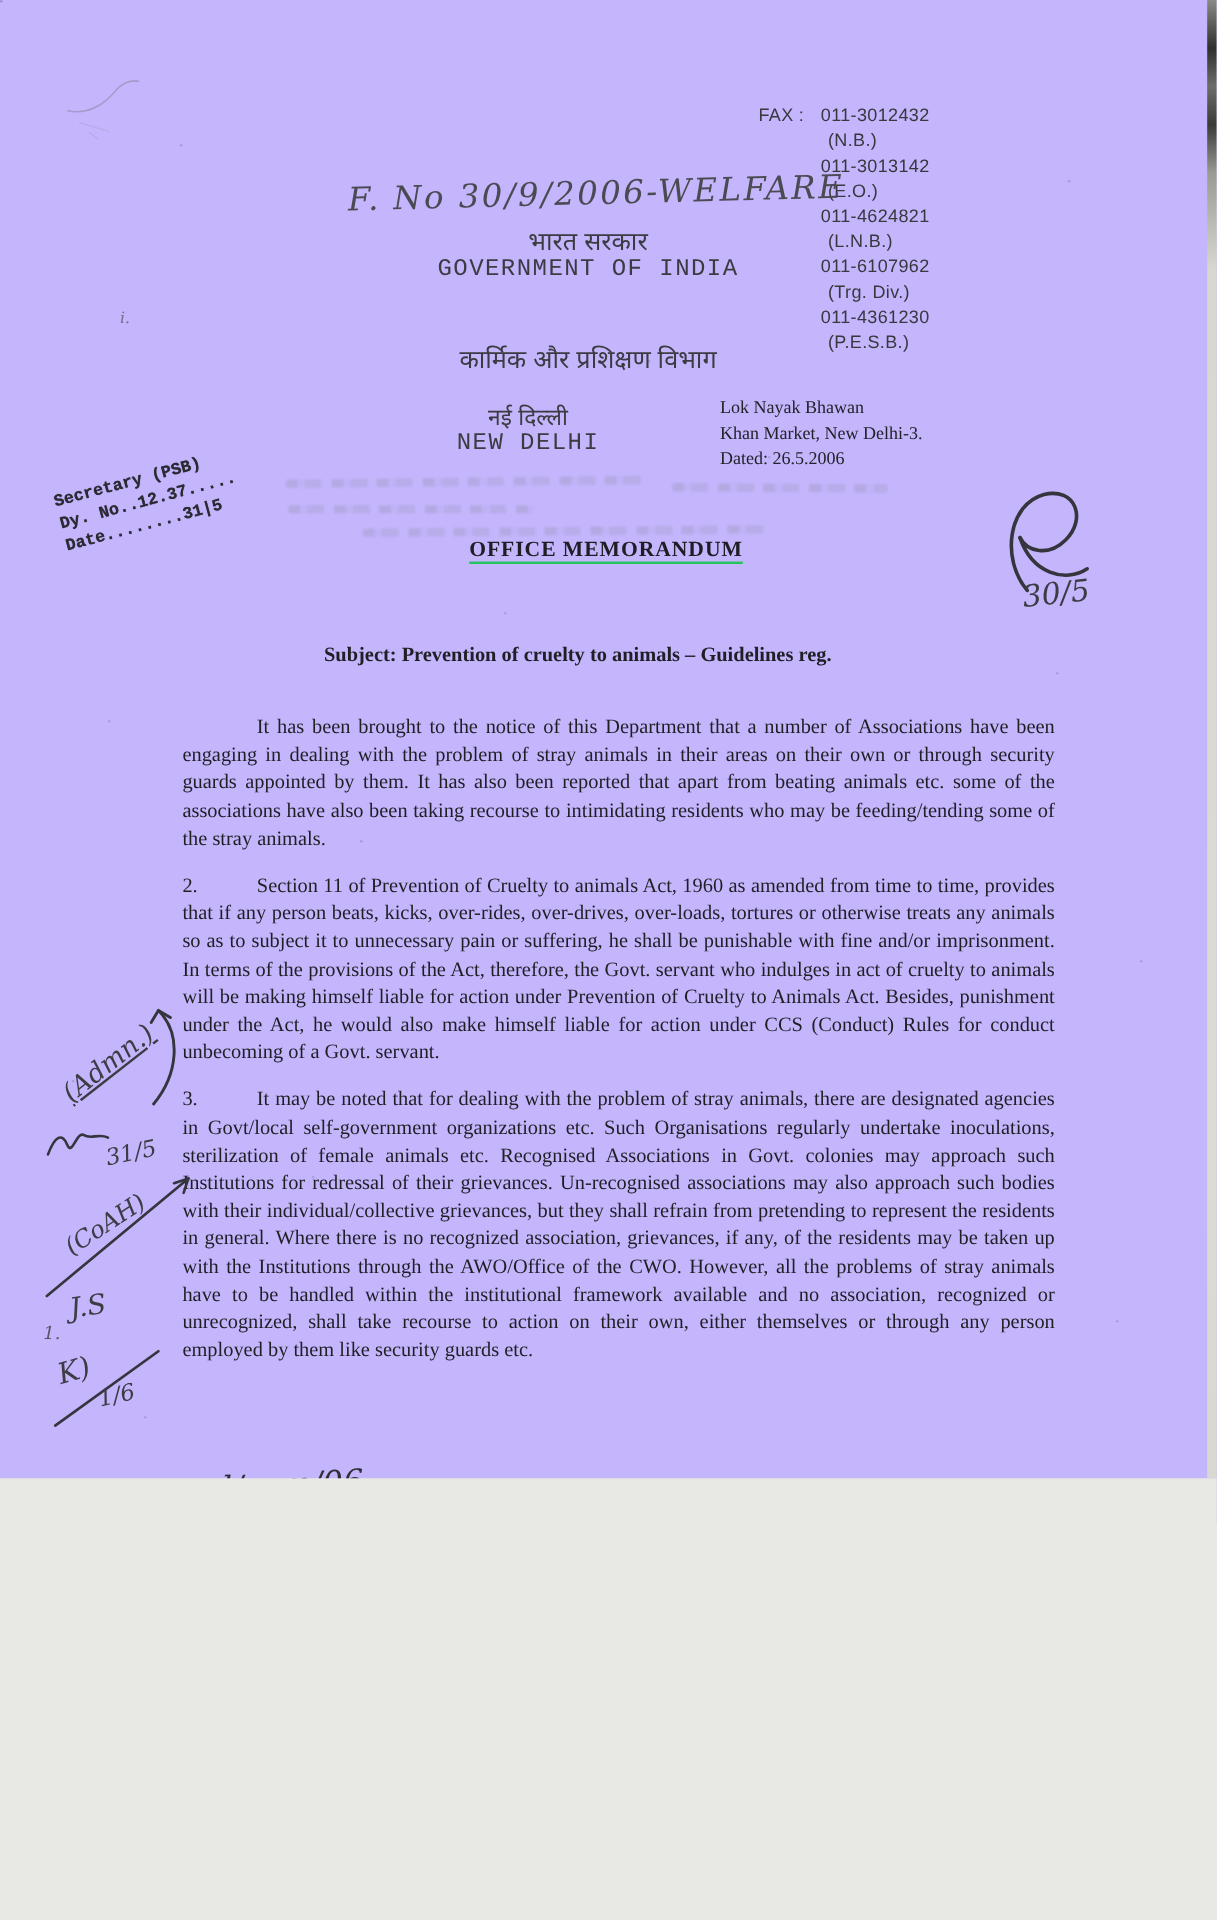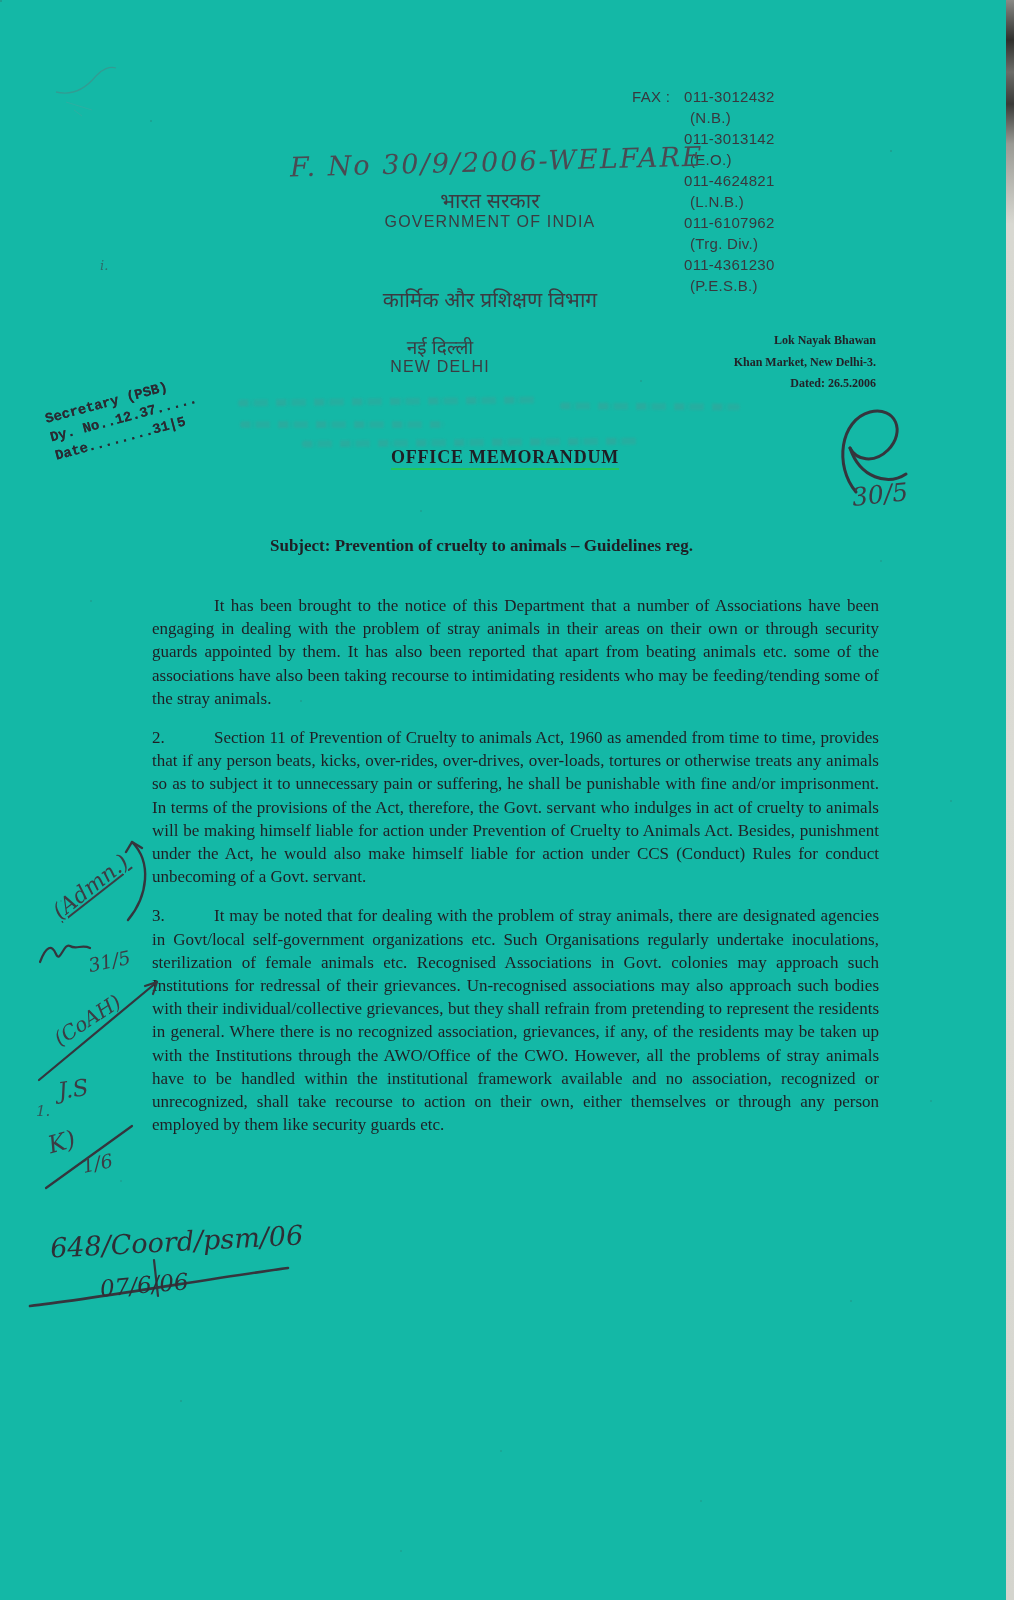"FAX :" .page { background: #14b8a6 -> #c4b5fd; height: 1600px -> 1232px }
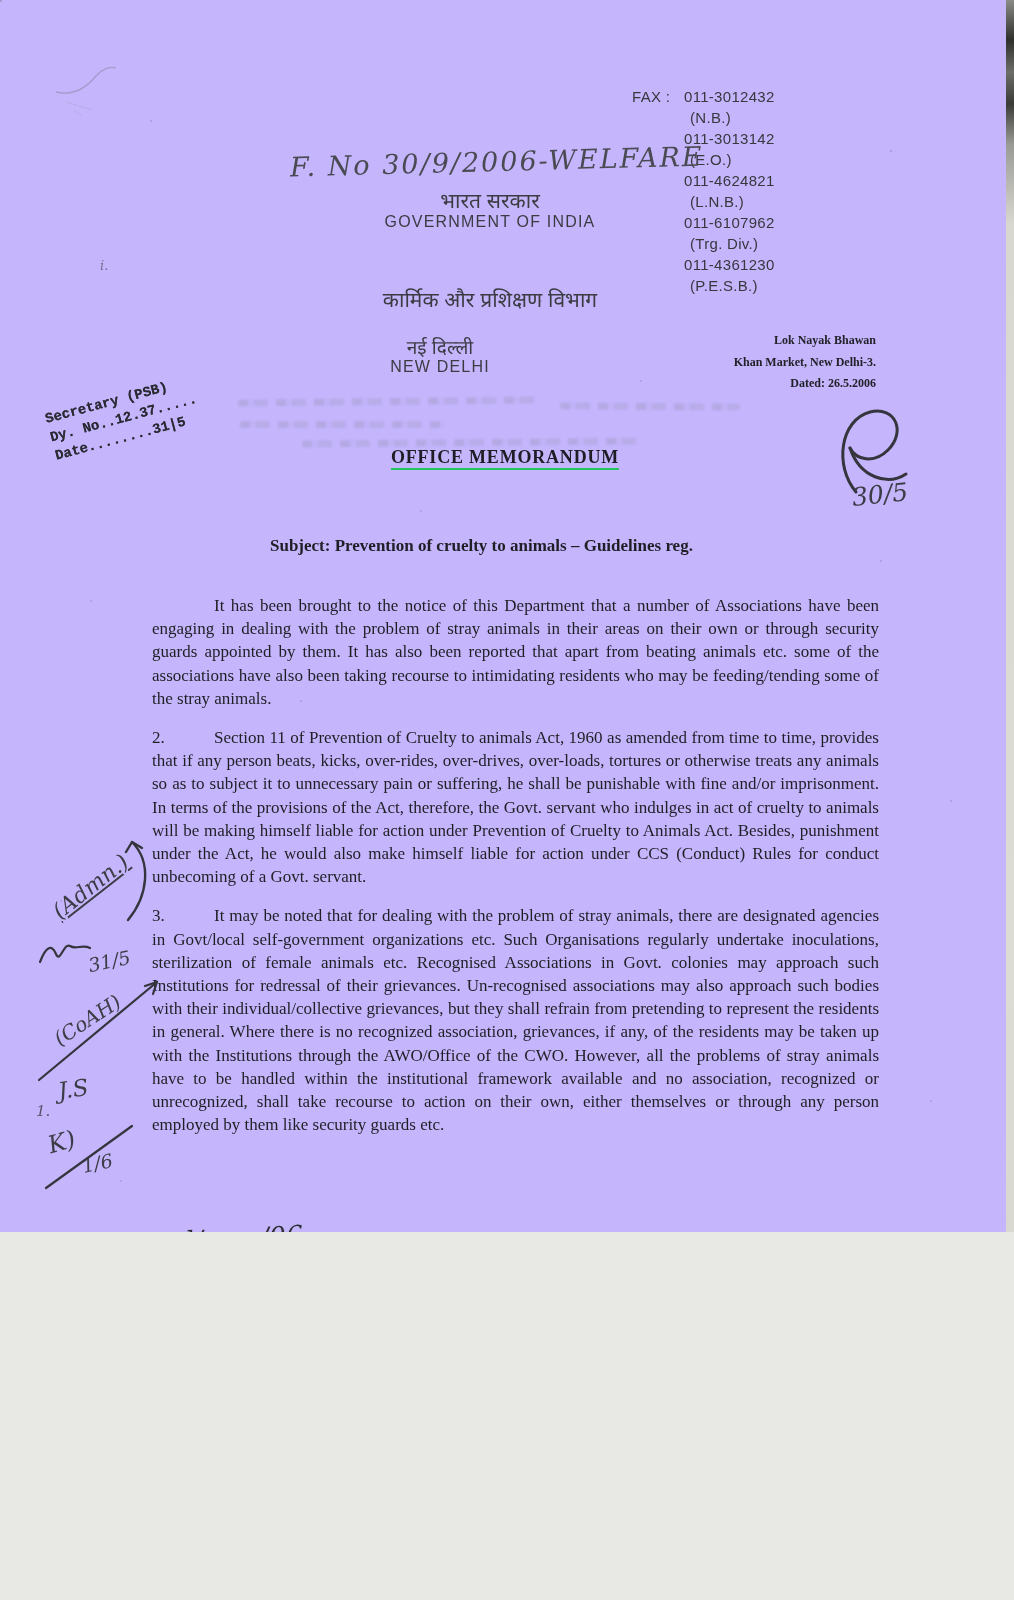"GOVERNMENT OF INDIA" .hdr-en { font-family: none -> Liberation Mono, monospace; font-size: 16px -> 20px }
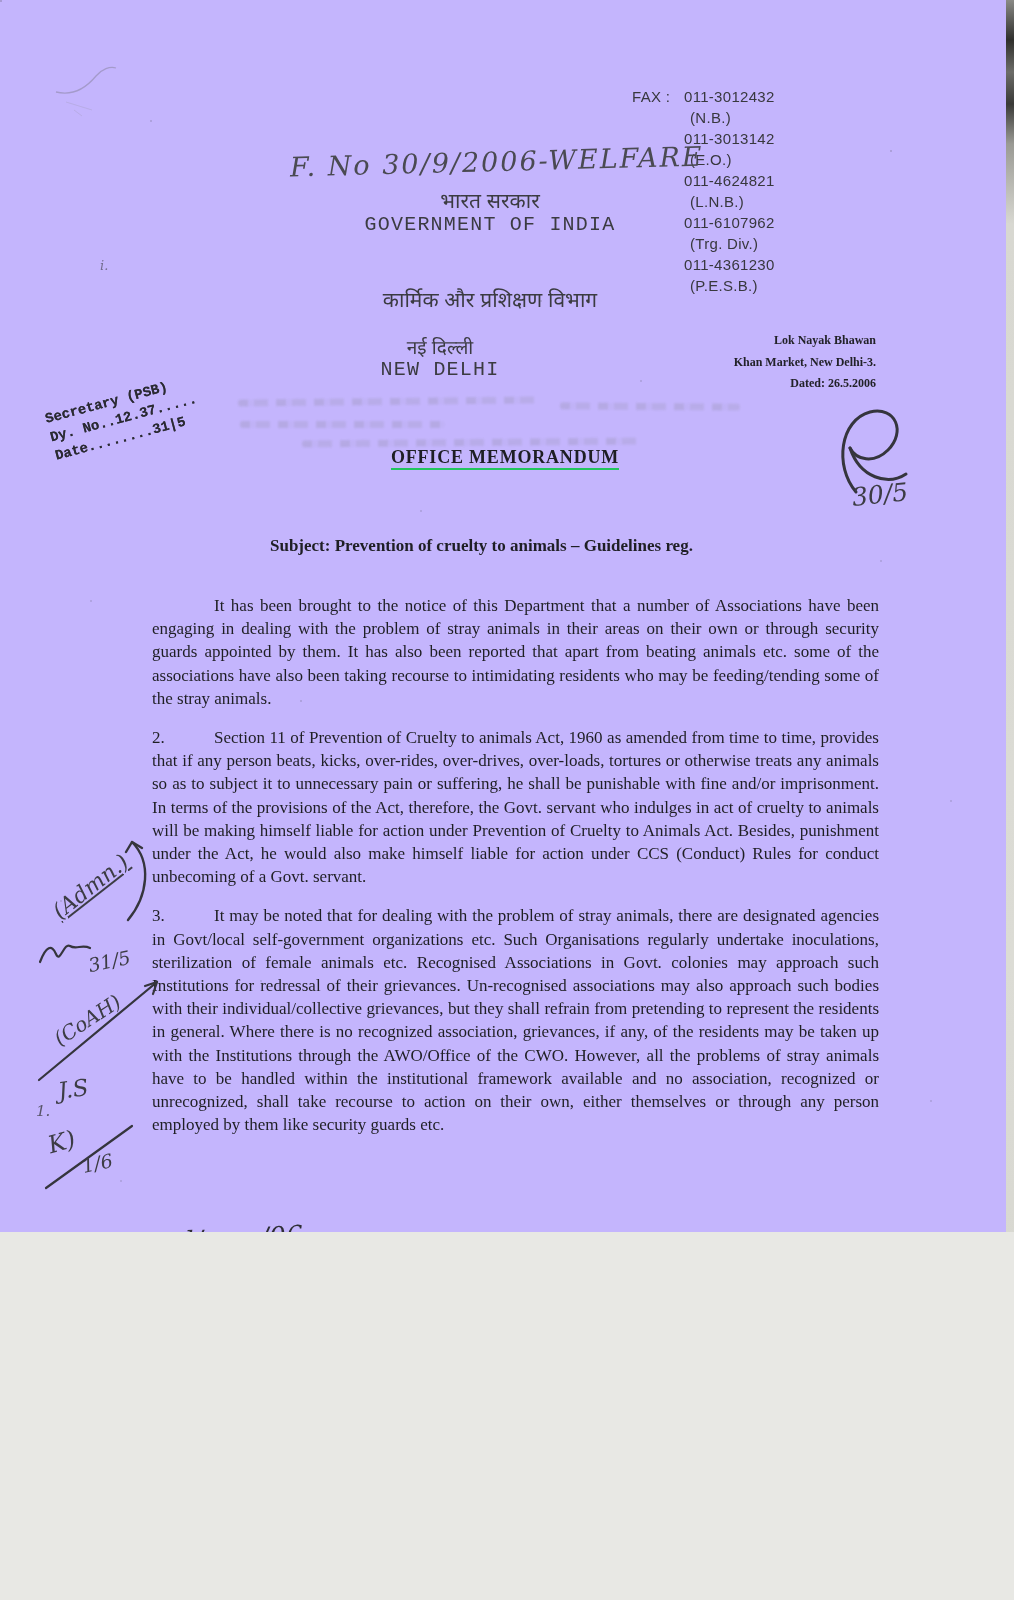"Lok Nayak Bhawan" .address { font-size: 12px -> 15px; font-weight: bold -> none; text-align: right -> left }
